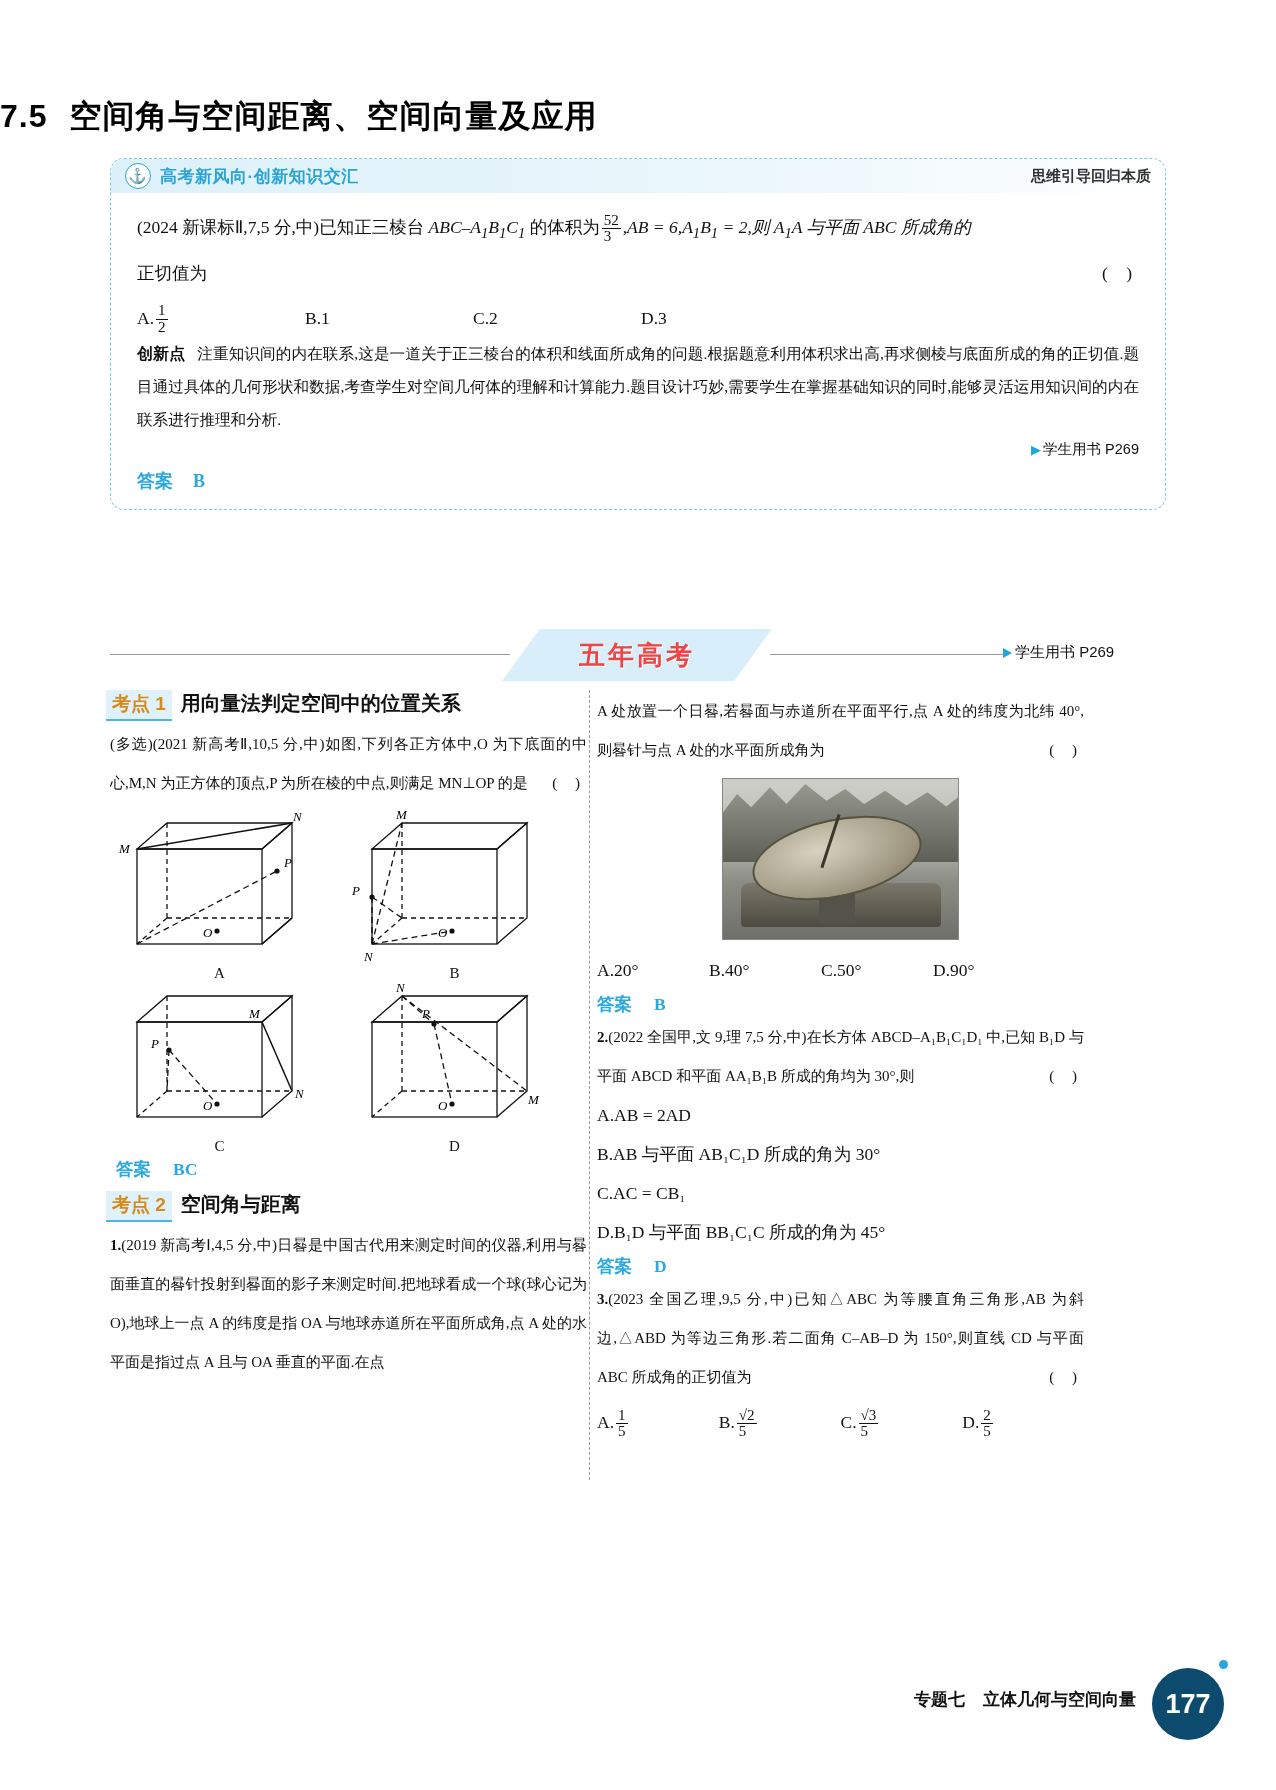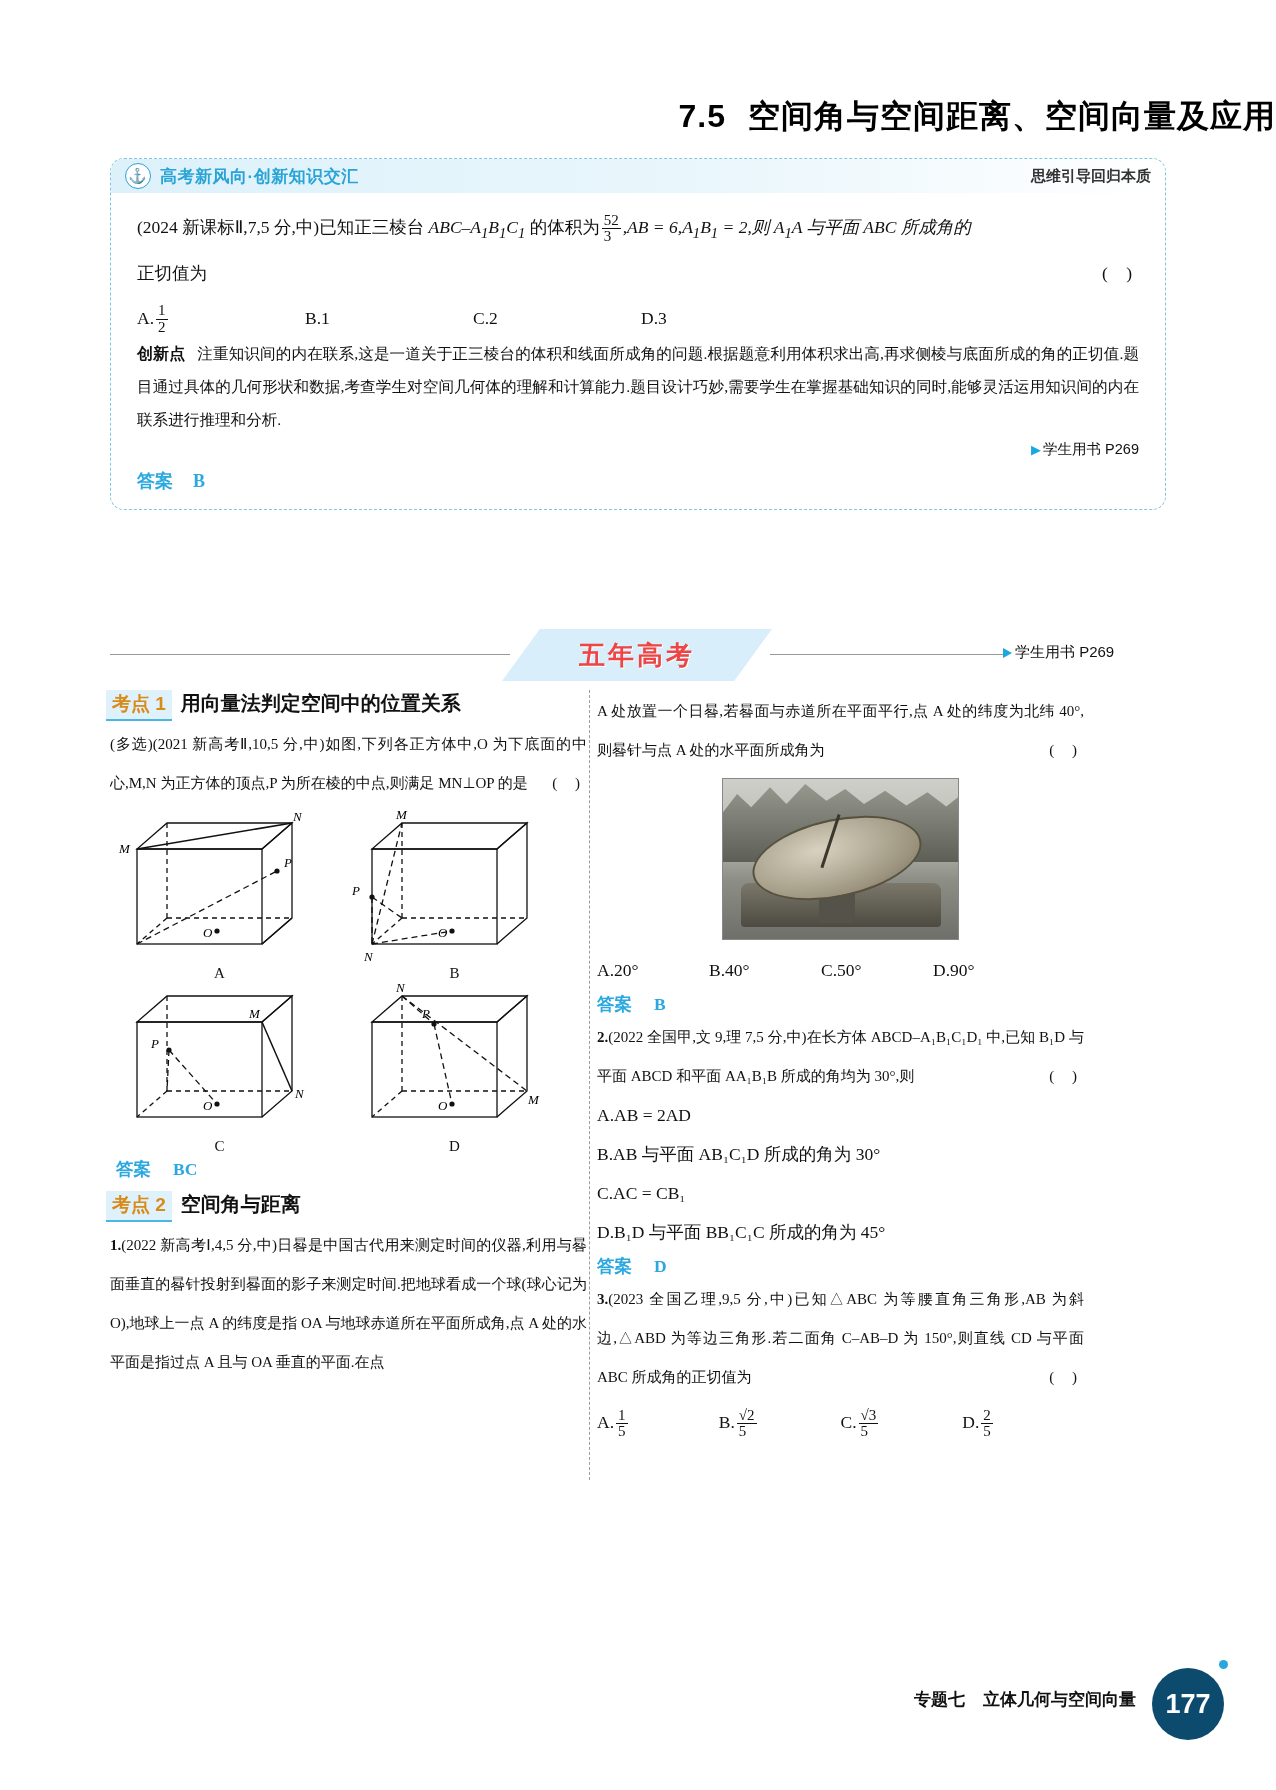"7.5 空间角与空间距离、空间向量及应用" .chapter-title { text-align: right -> left }
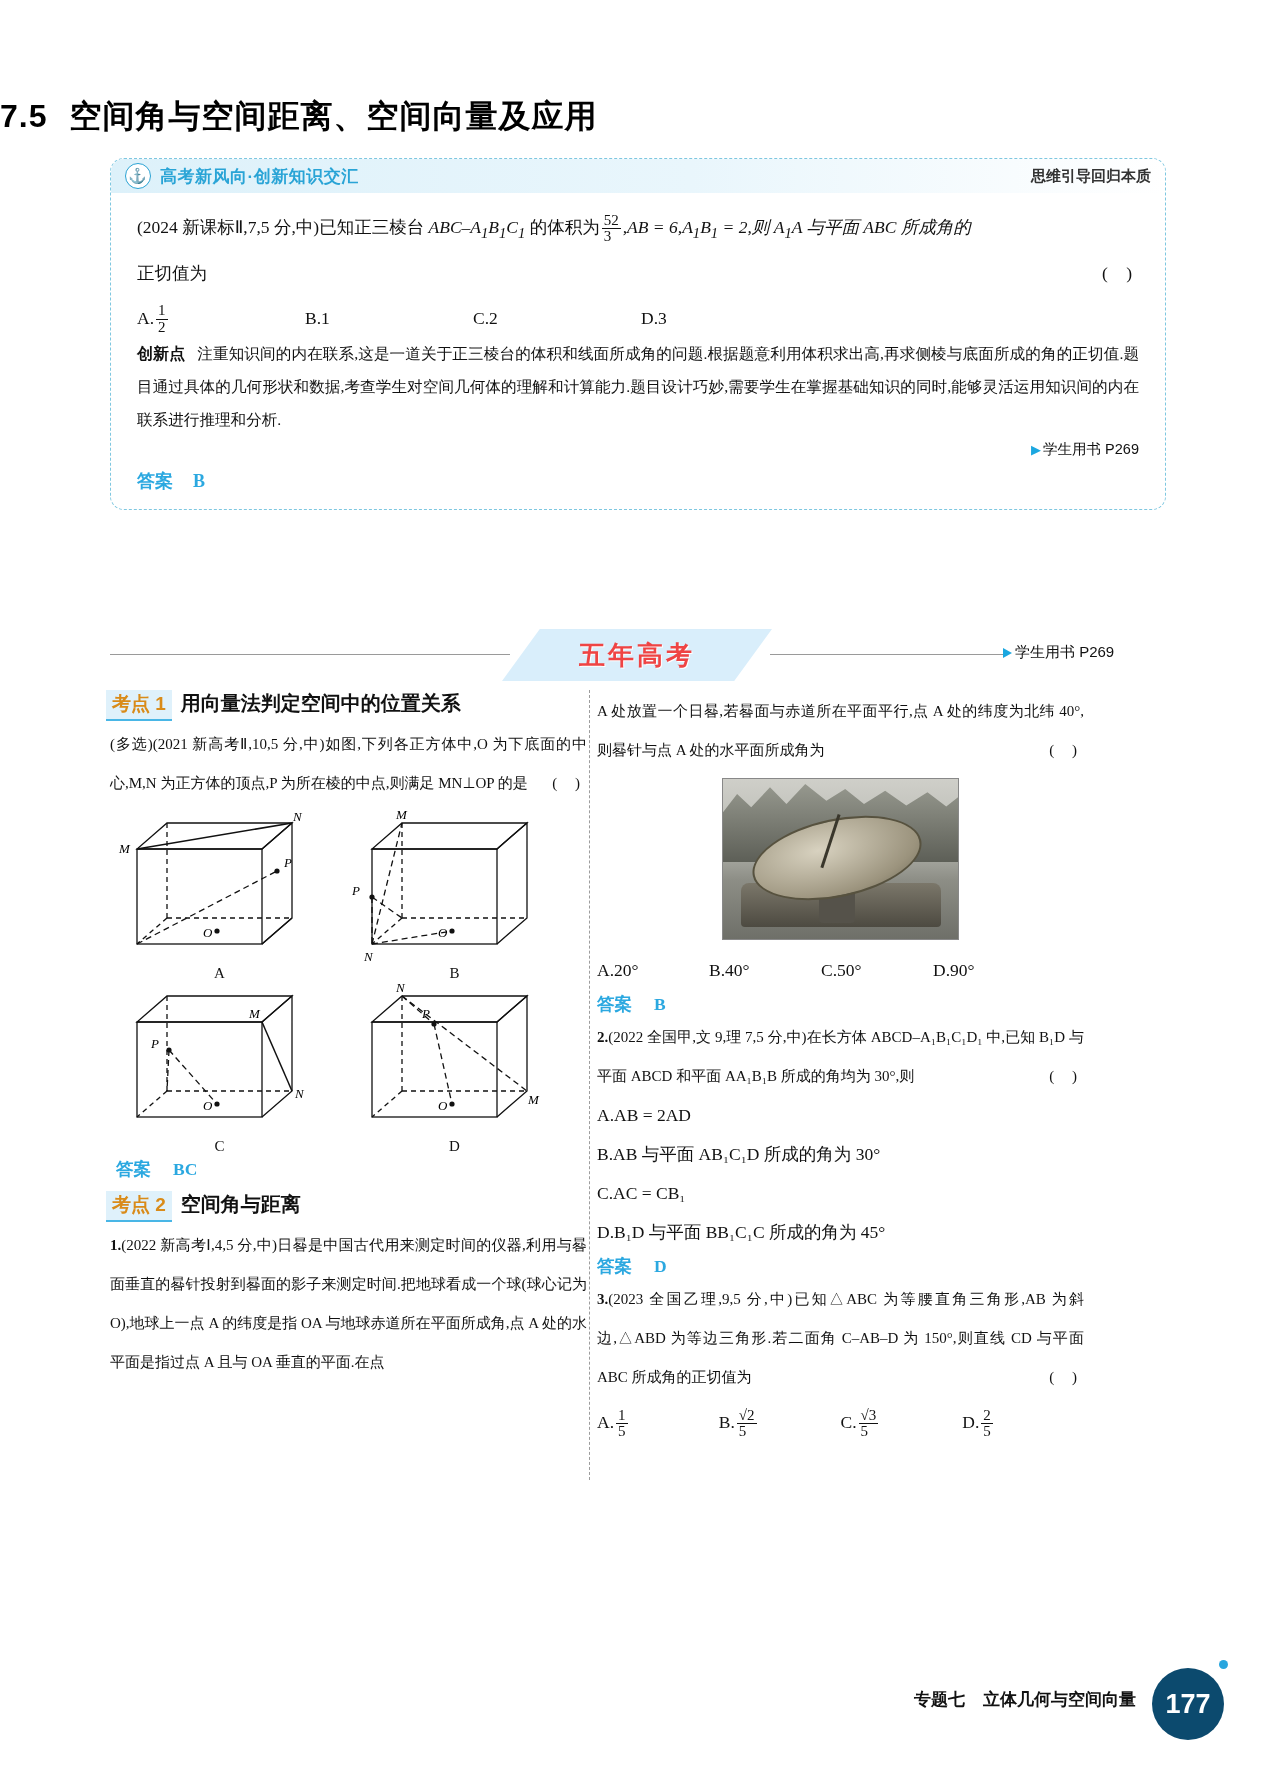"(2022 新高考Ⅰ,4,5" span { text: 2022 -> 2019 }
